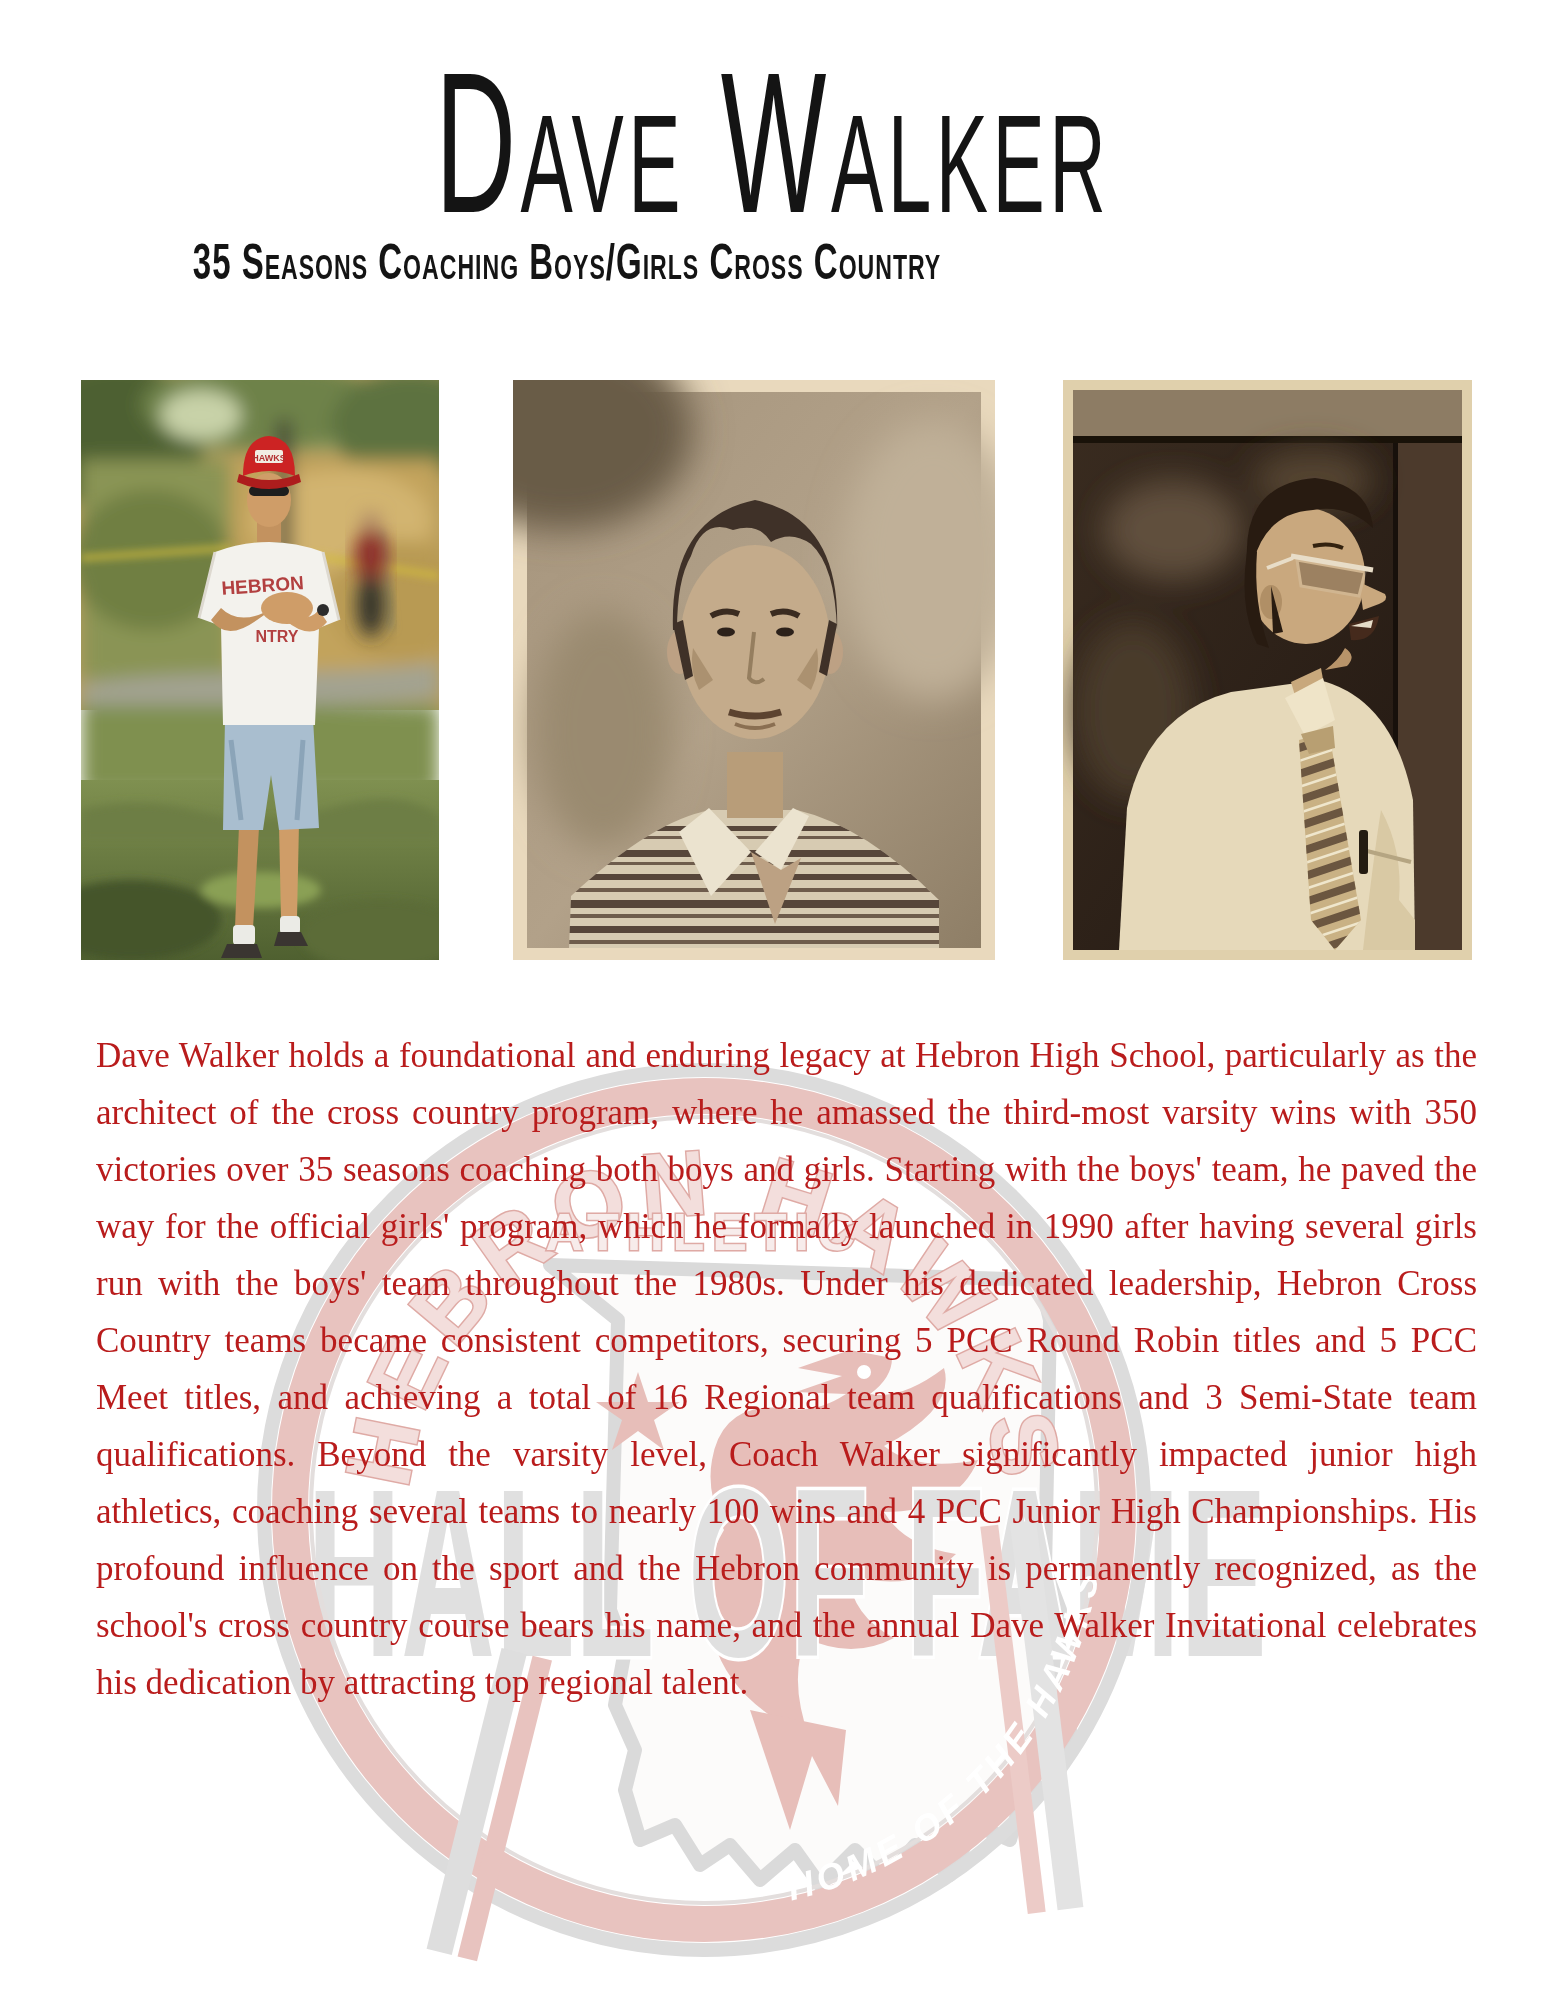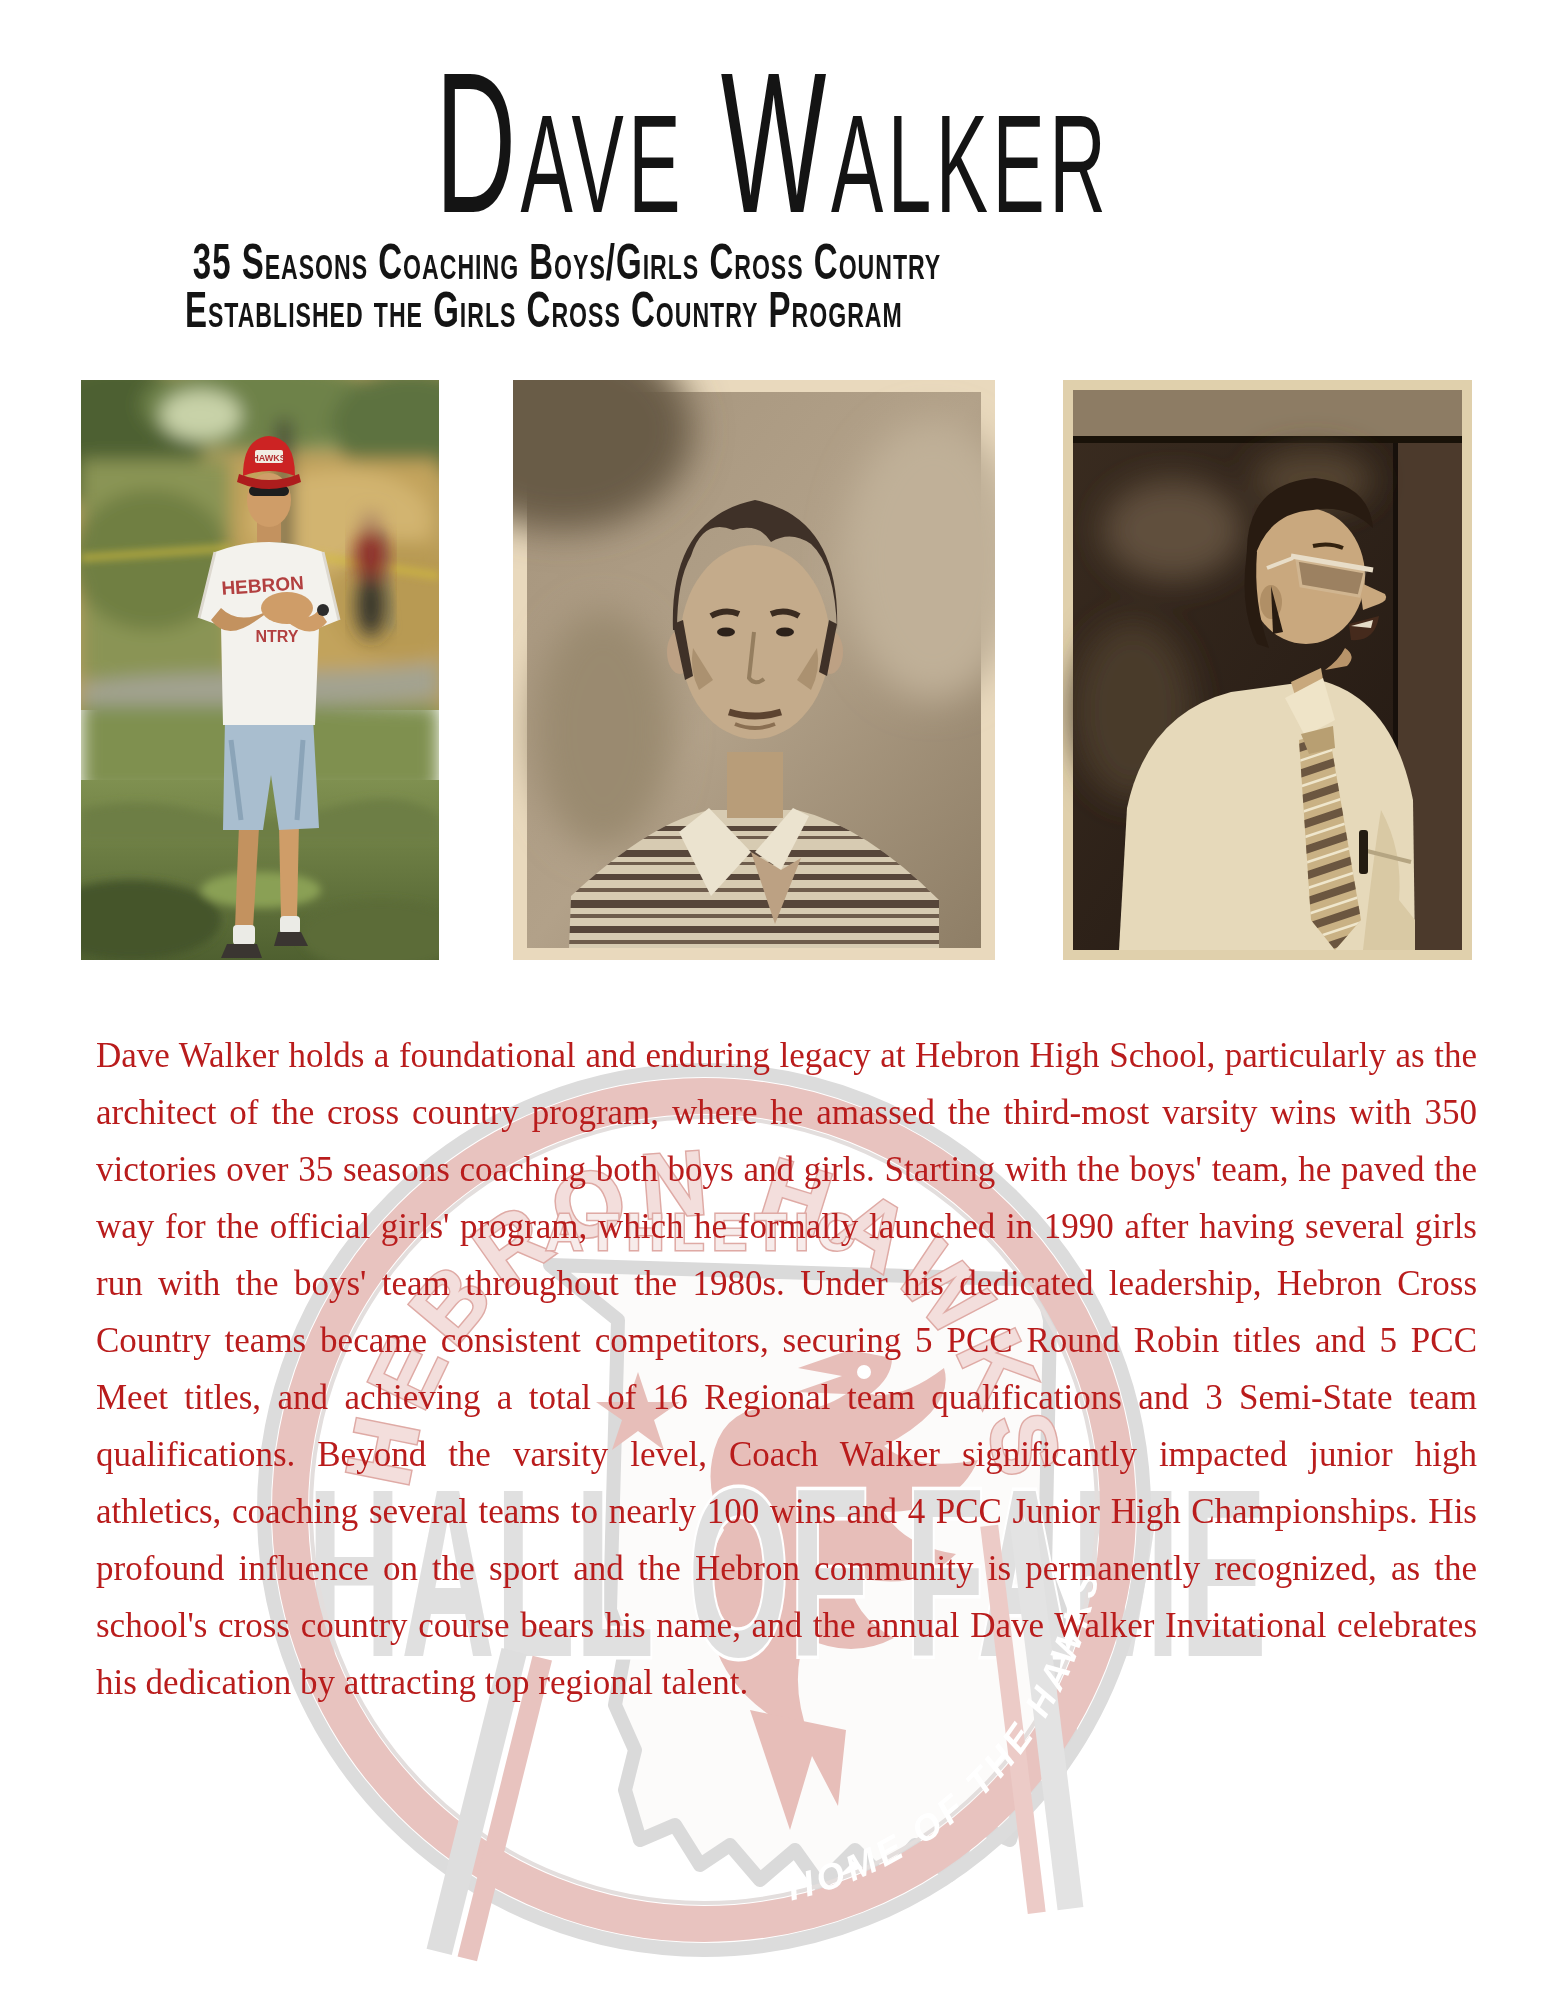"Established the Girls Cross Country" div.sub { html: <div><span>Established the Girls Cross Country Program</span></div> -> none }
